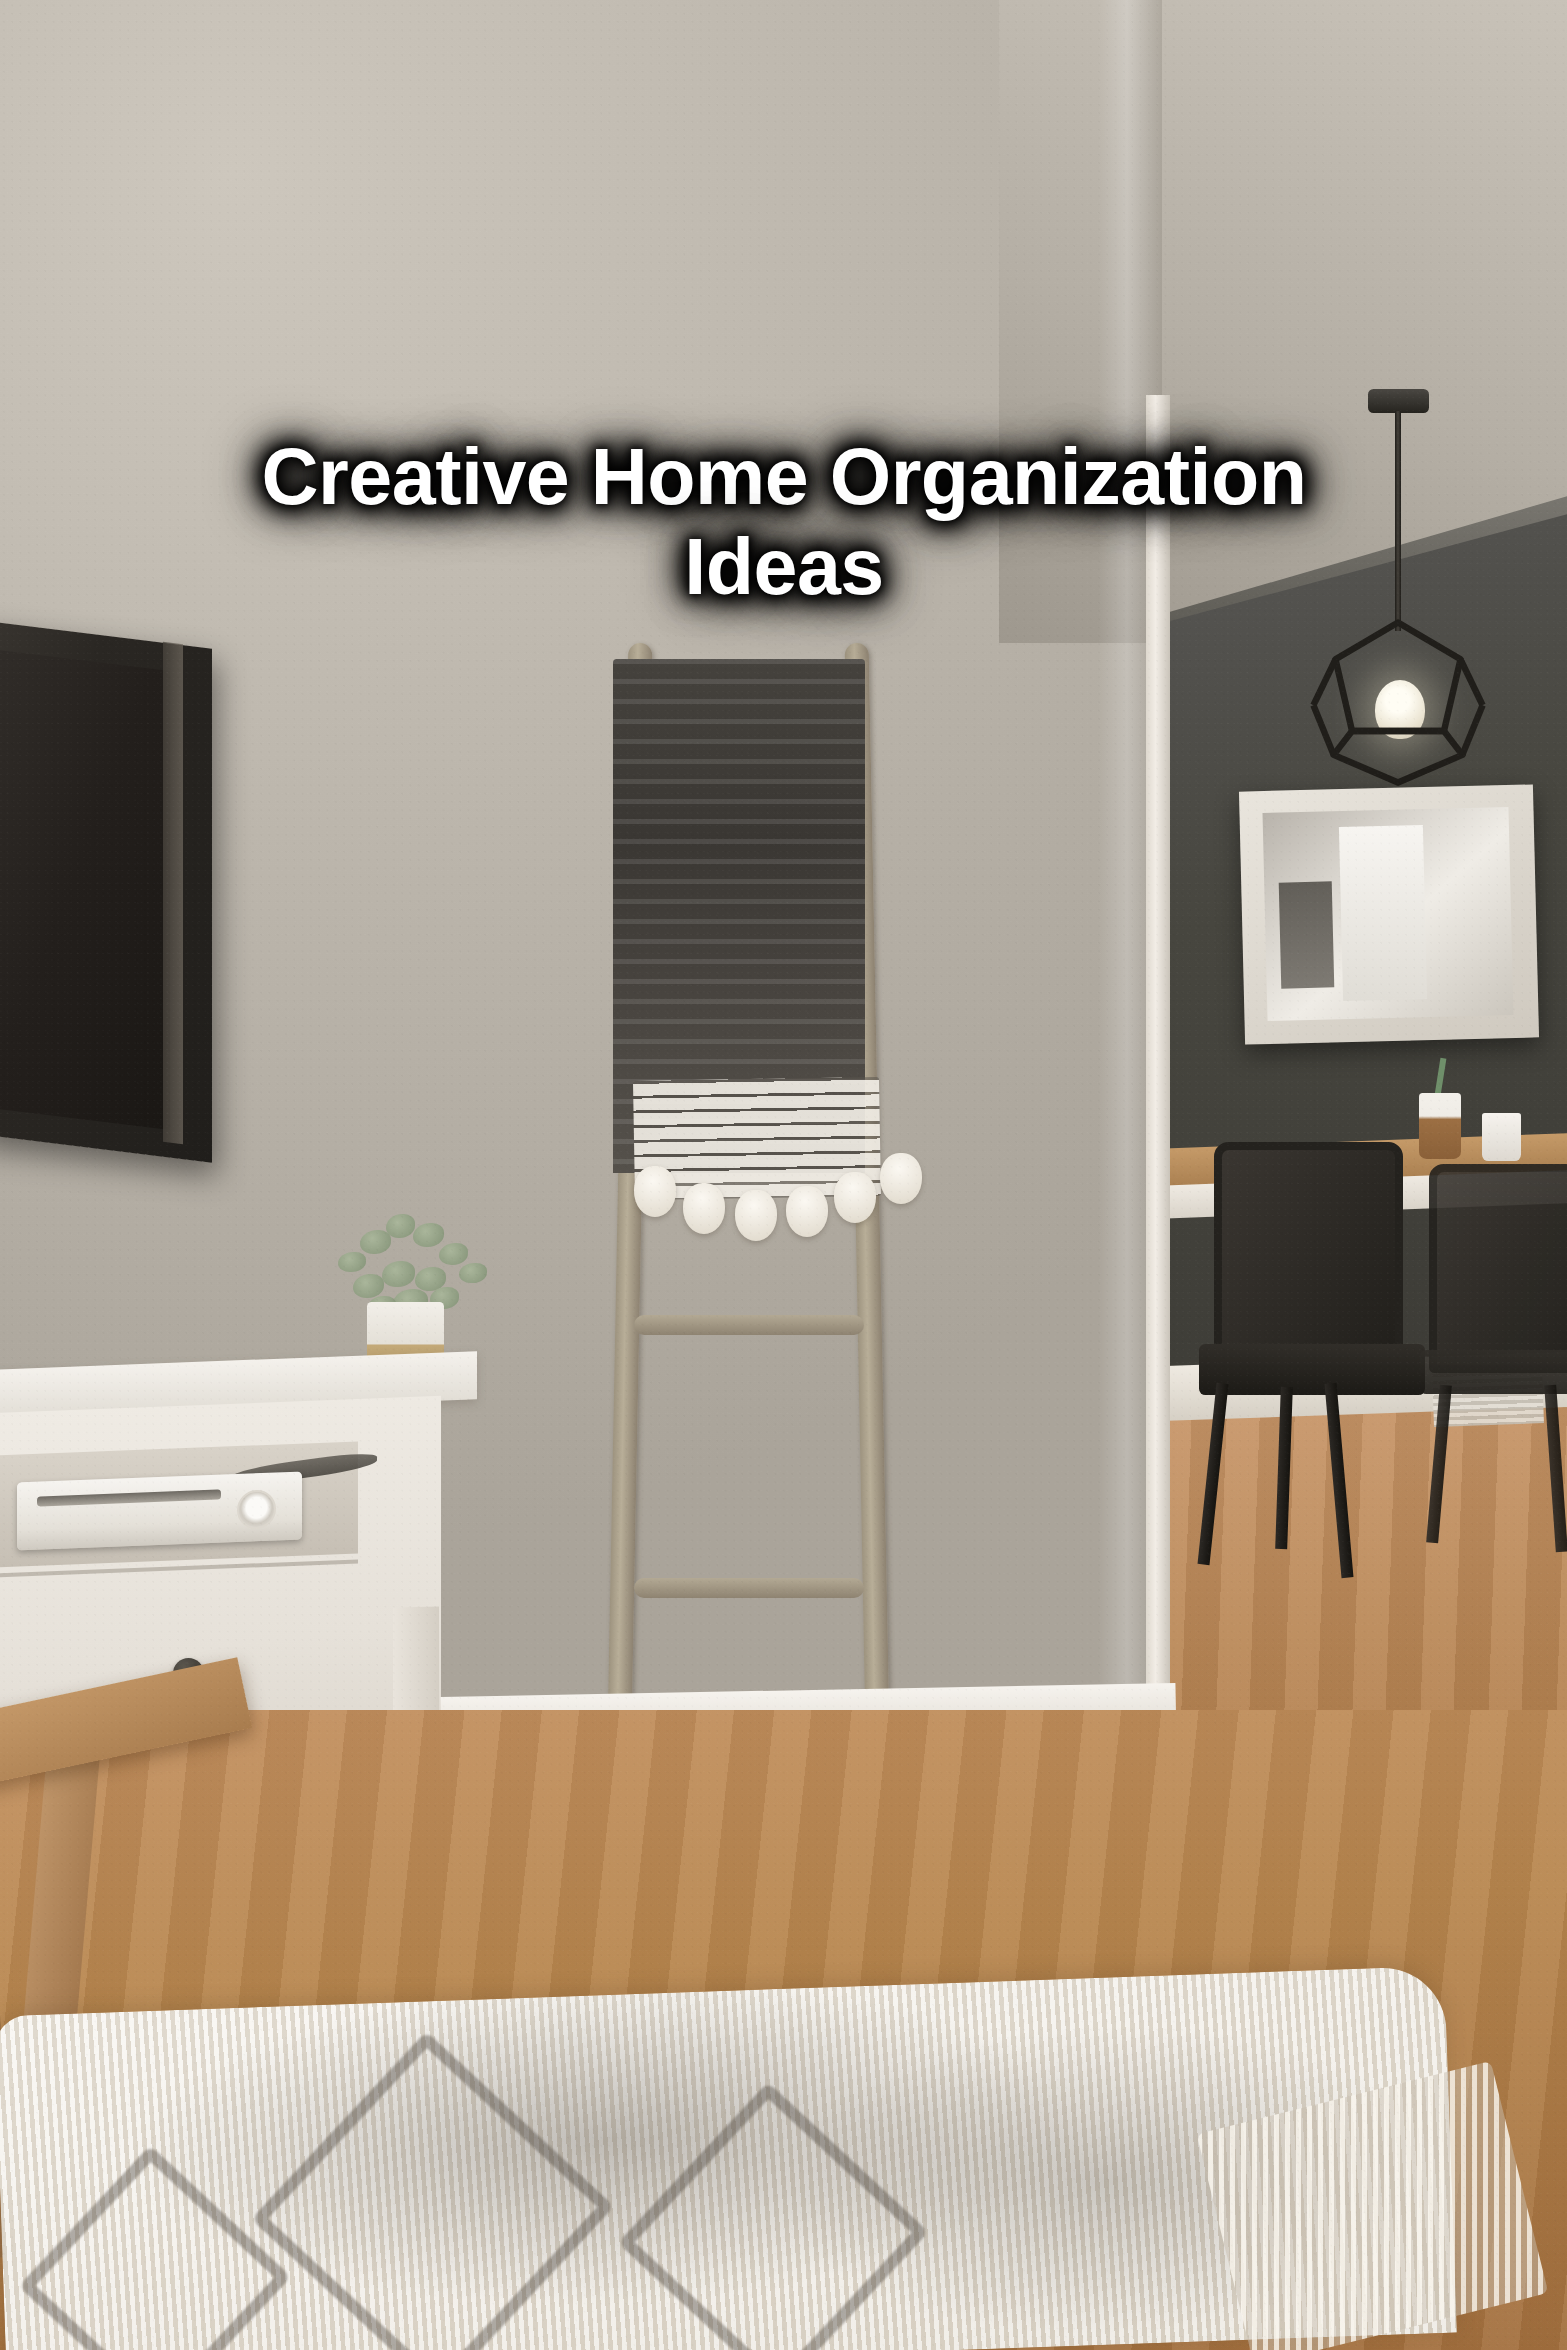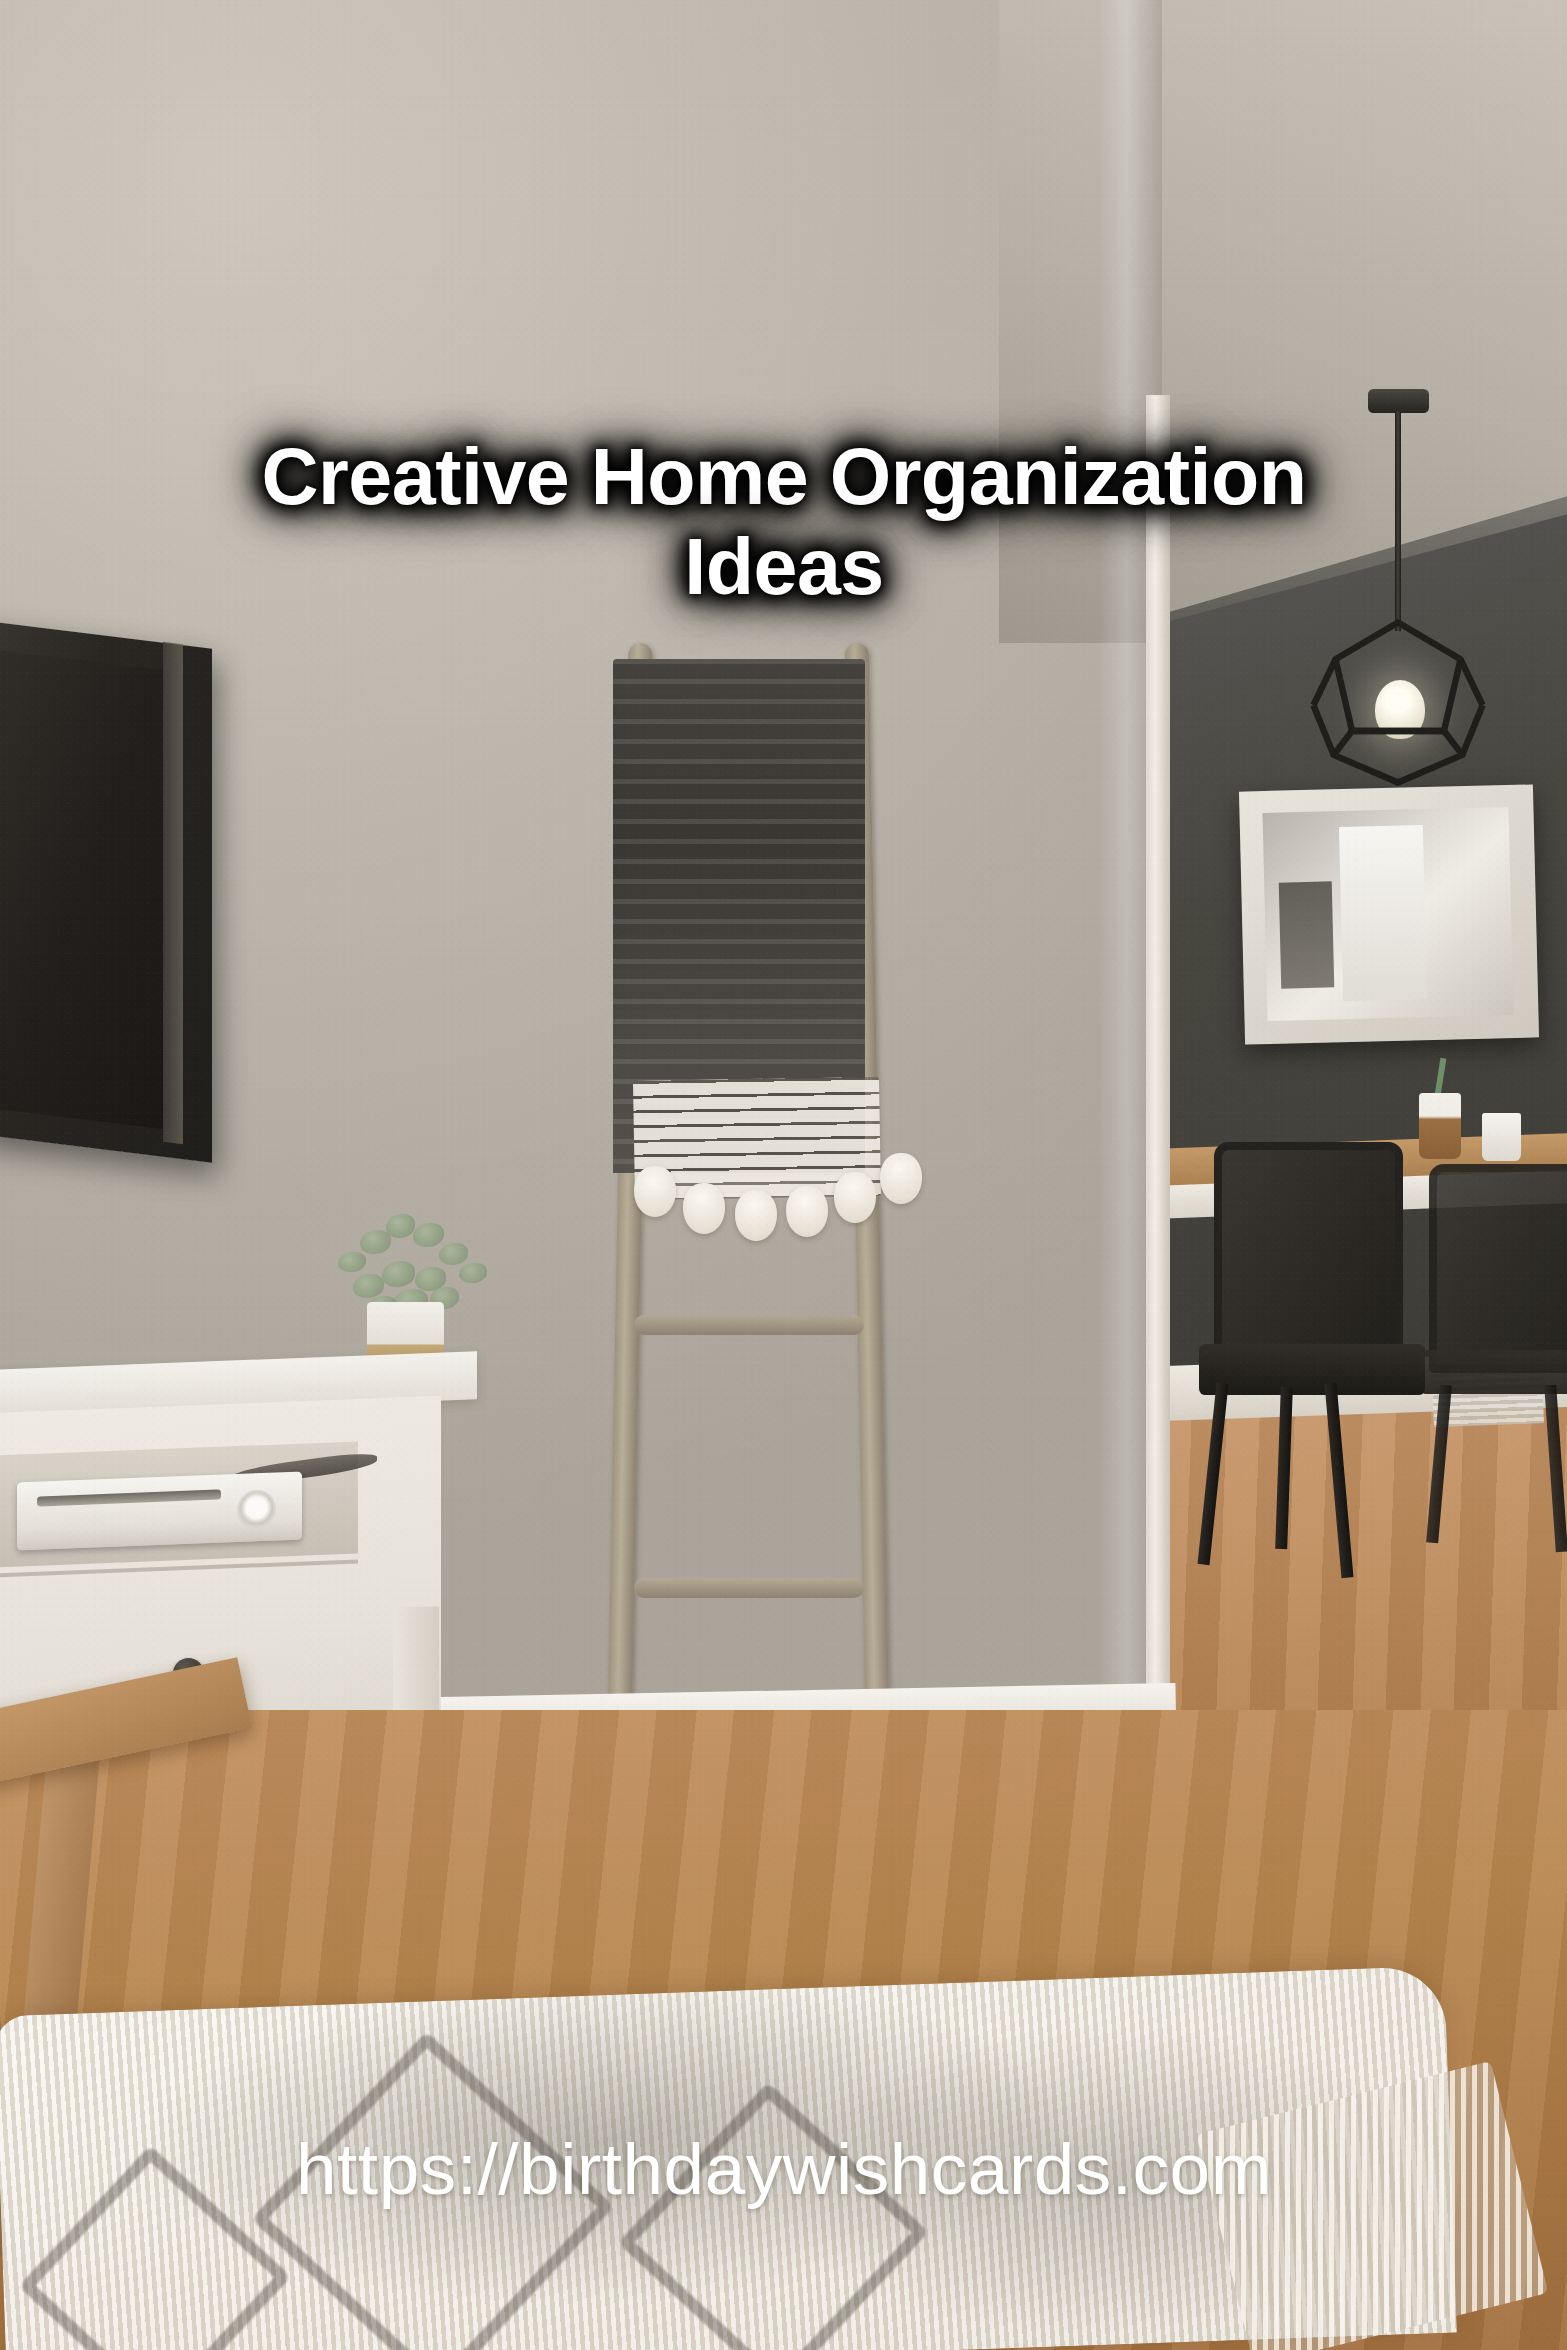"https://birthdaywishcards.com" div.site-url { html: <div>https://birthdaywishcards.com</div> -> none }
